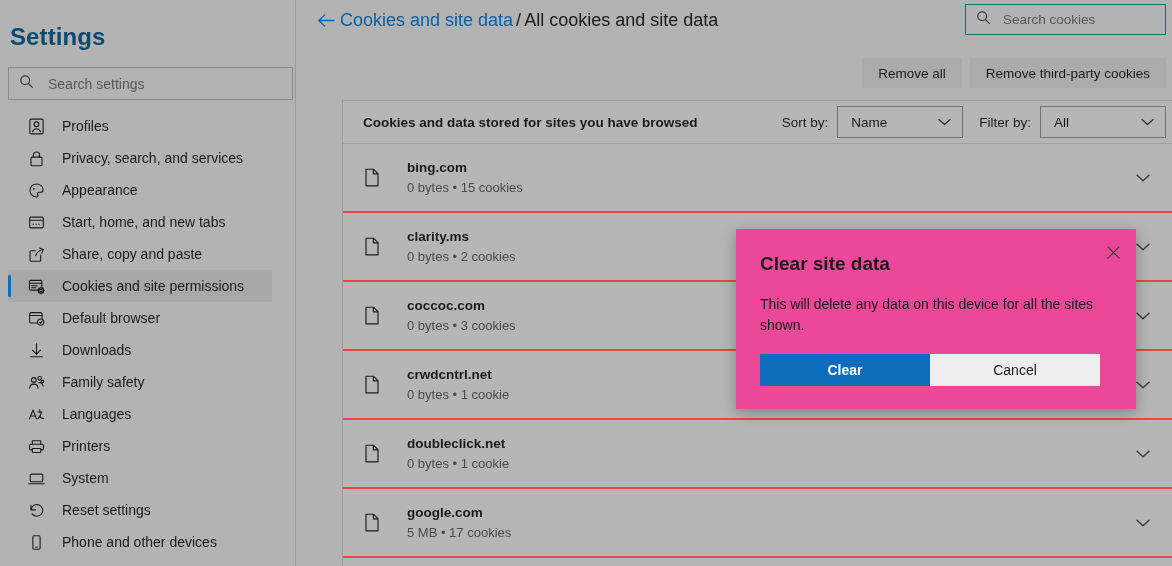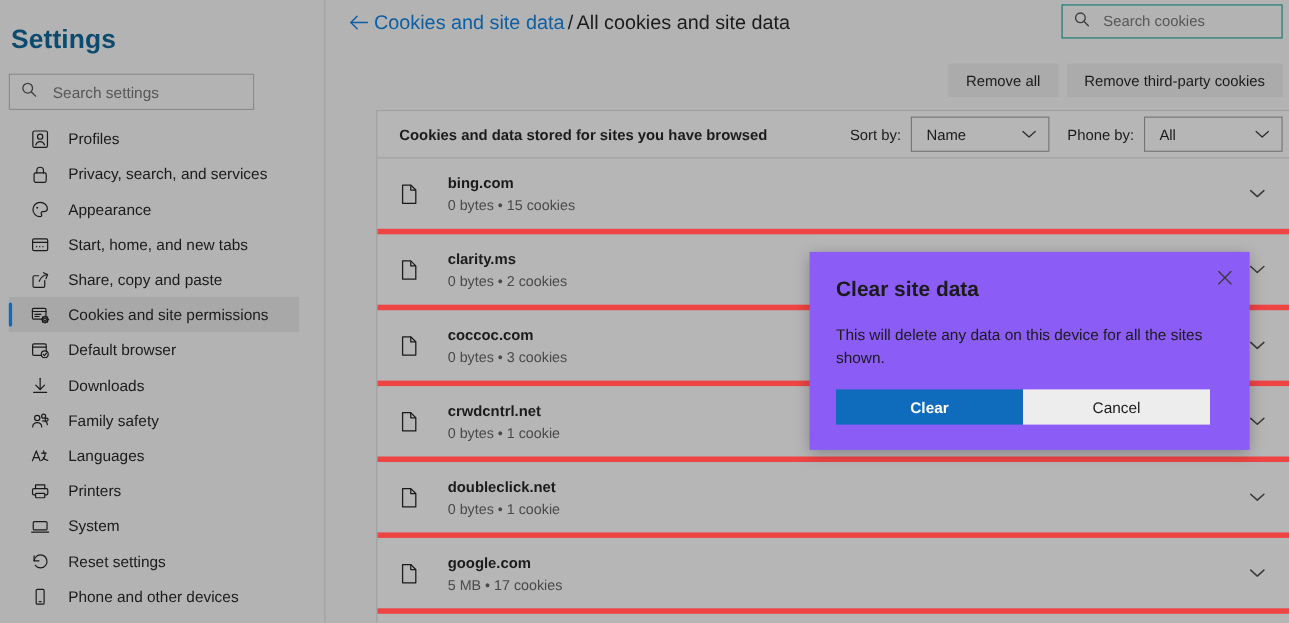"Search settings" #search-settings-box { width: 223px -> 285px }
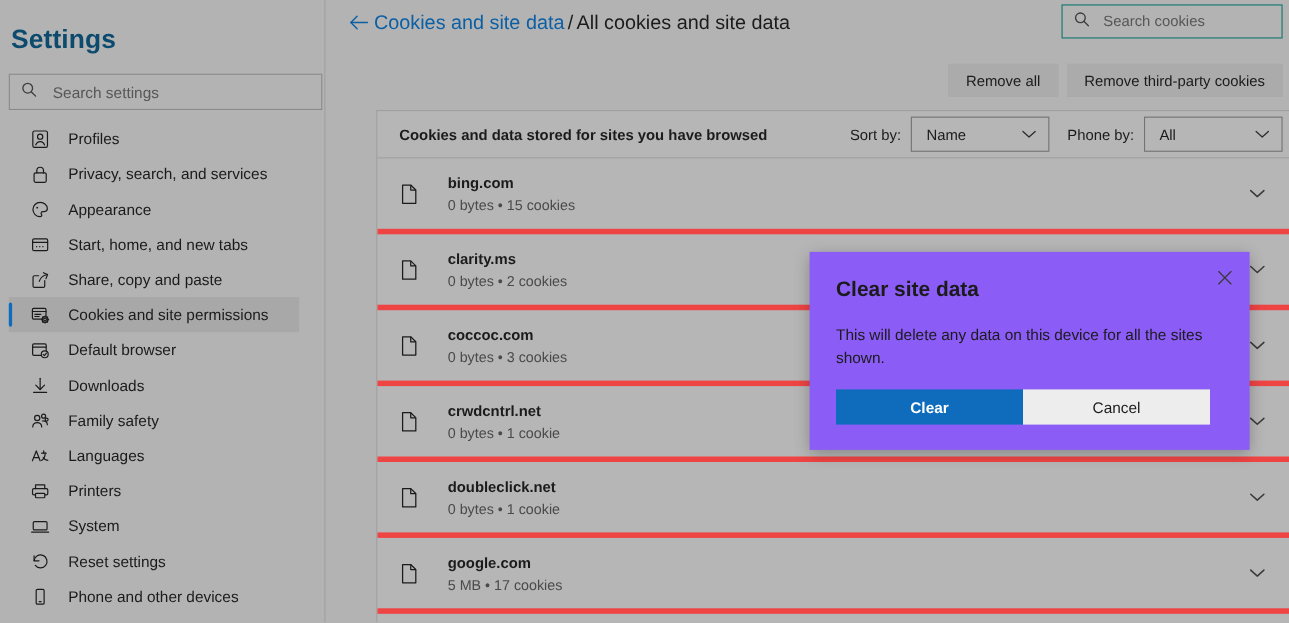"Phone by:" span.ctrl-label { text: Phone -> Filter }
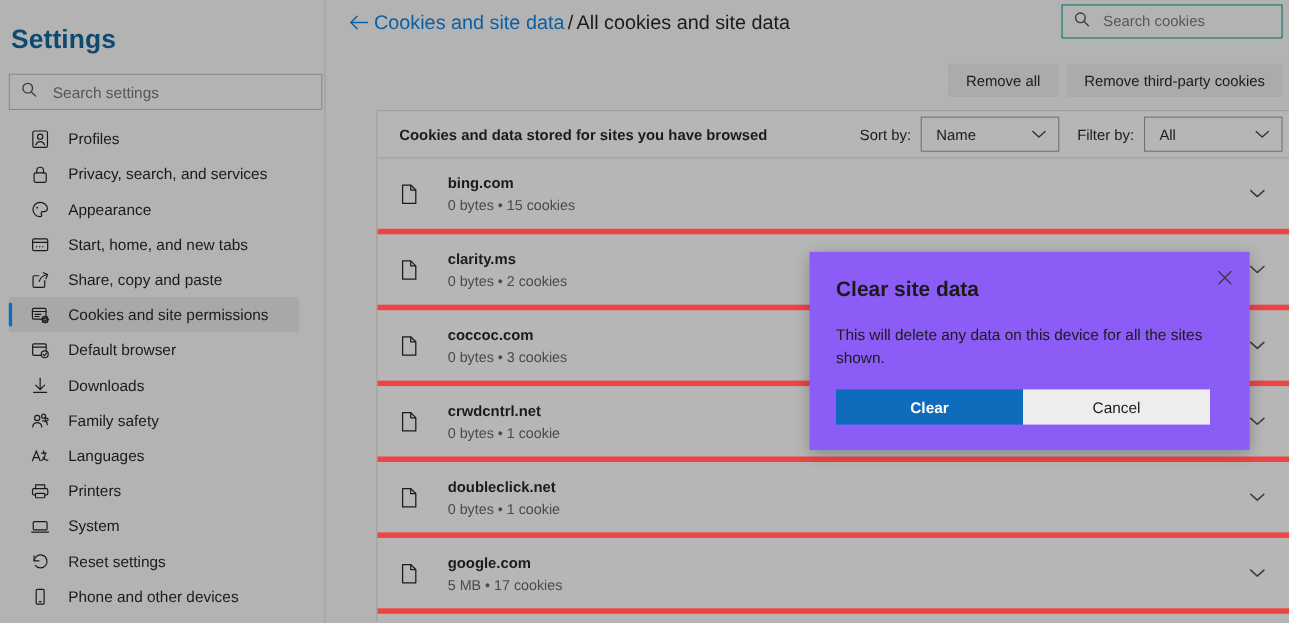"bing.com" .cookie-row { border-bottom: 5px solid #ef4444 -> 2px solid #ef4444 }
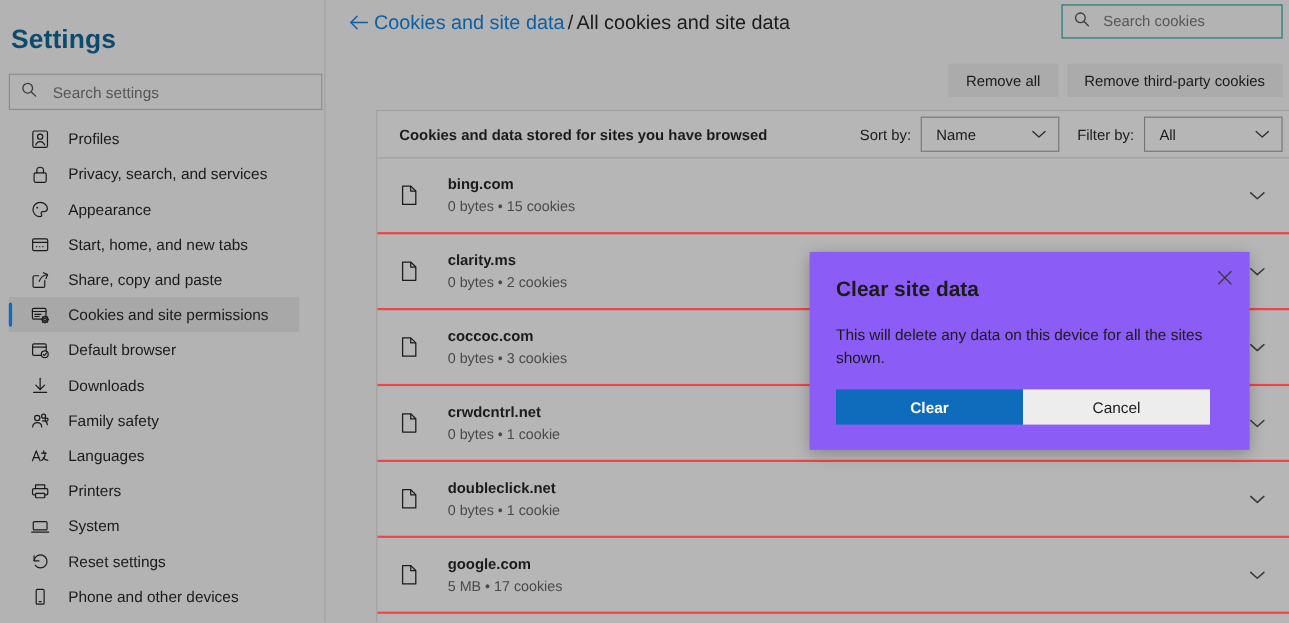"Clear site data" #dialog { background: #8b5cf6 -> #ec4899 }
